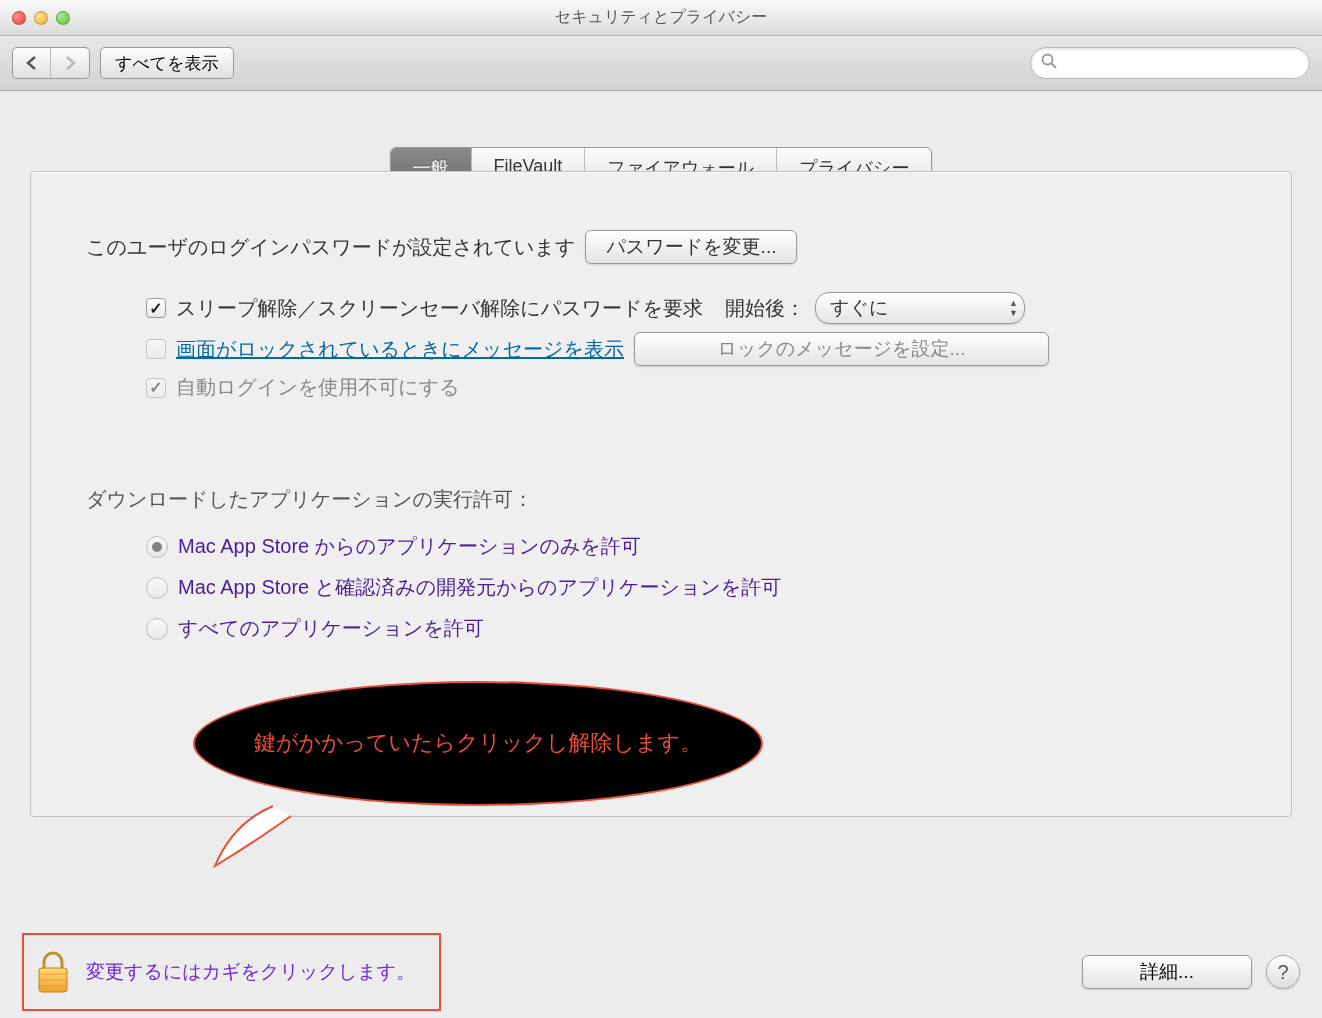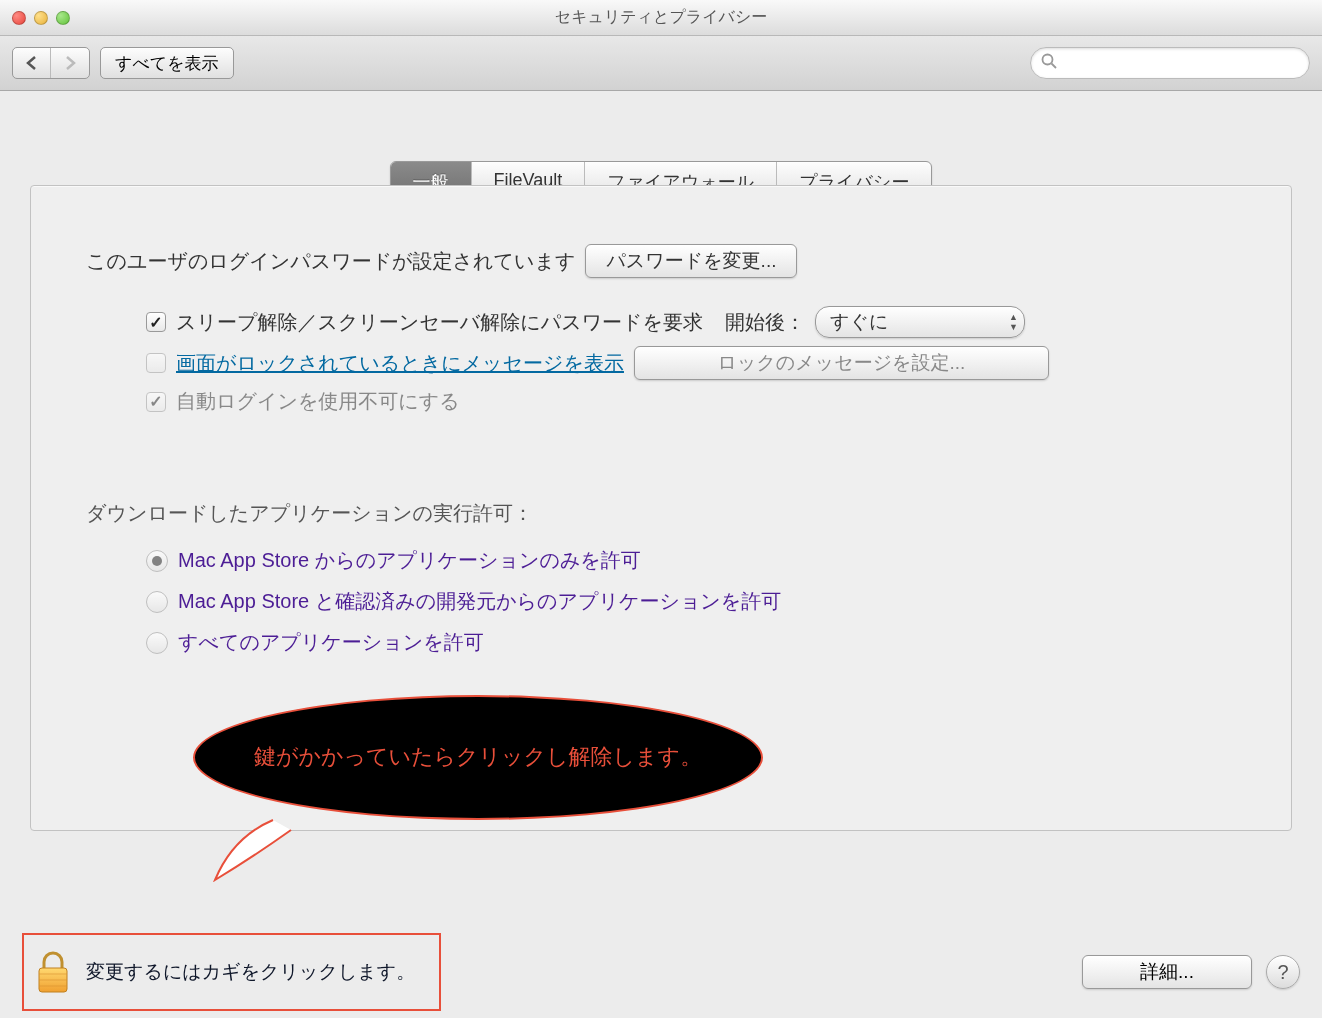"一般" .content { padding: 70px 30px 0 30px -> 56px 30px 0 30px }
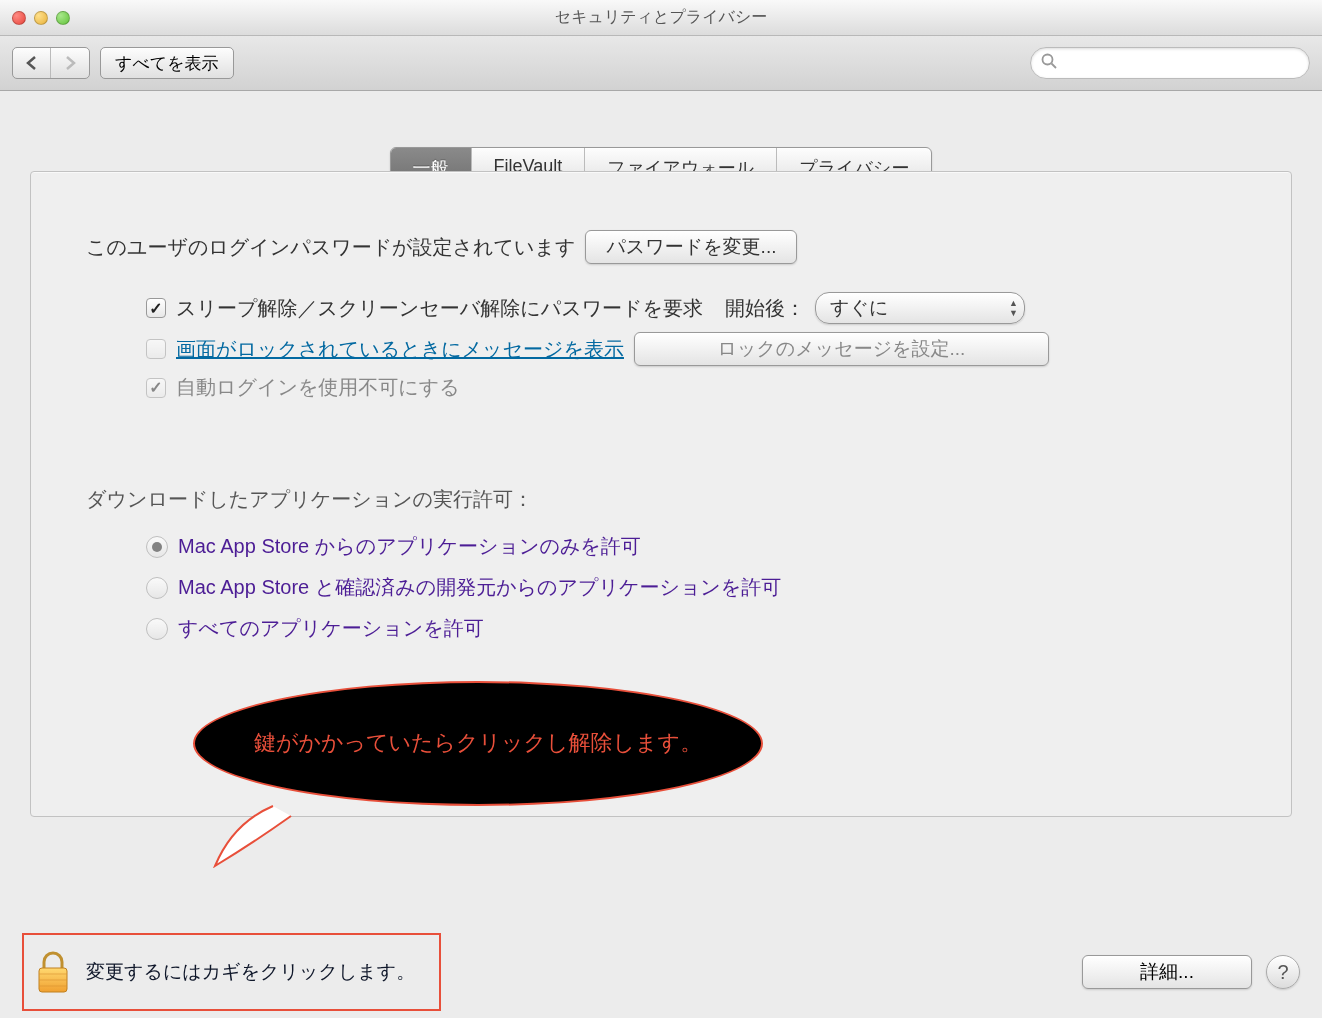"変更するにはカギをクリックします。" .lock-text { color: #0f172a -> #6d28d9 }
